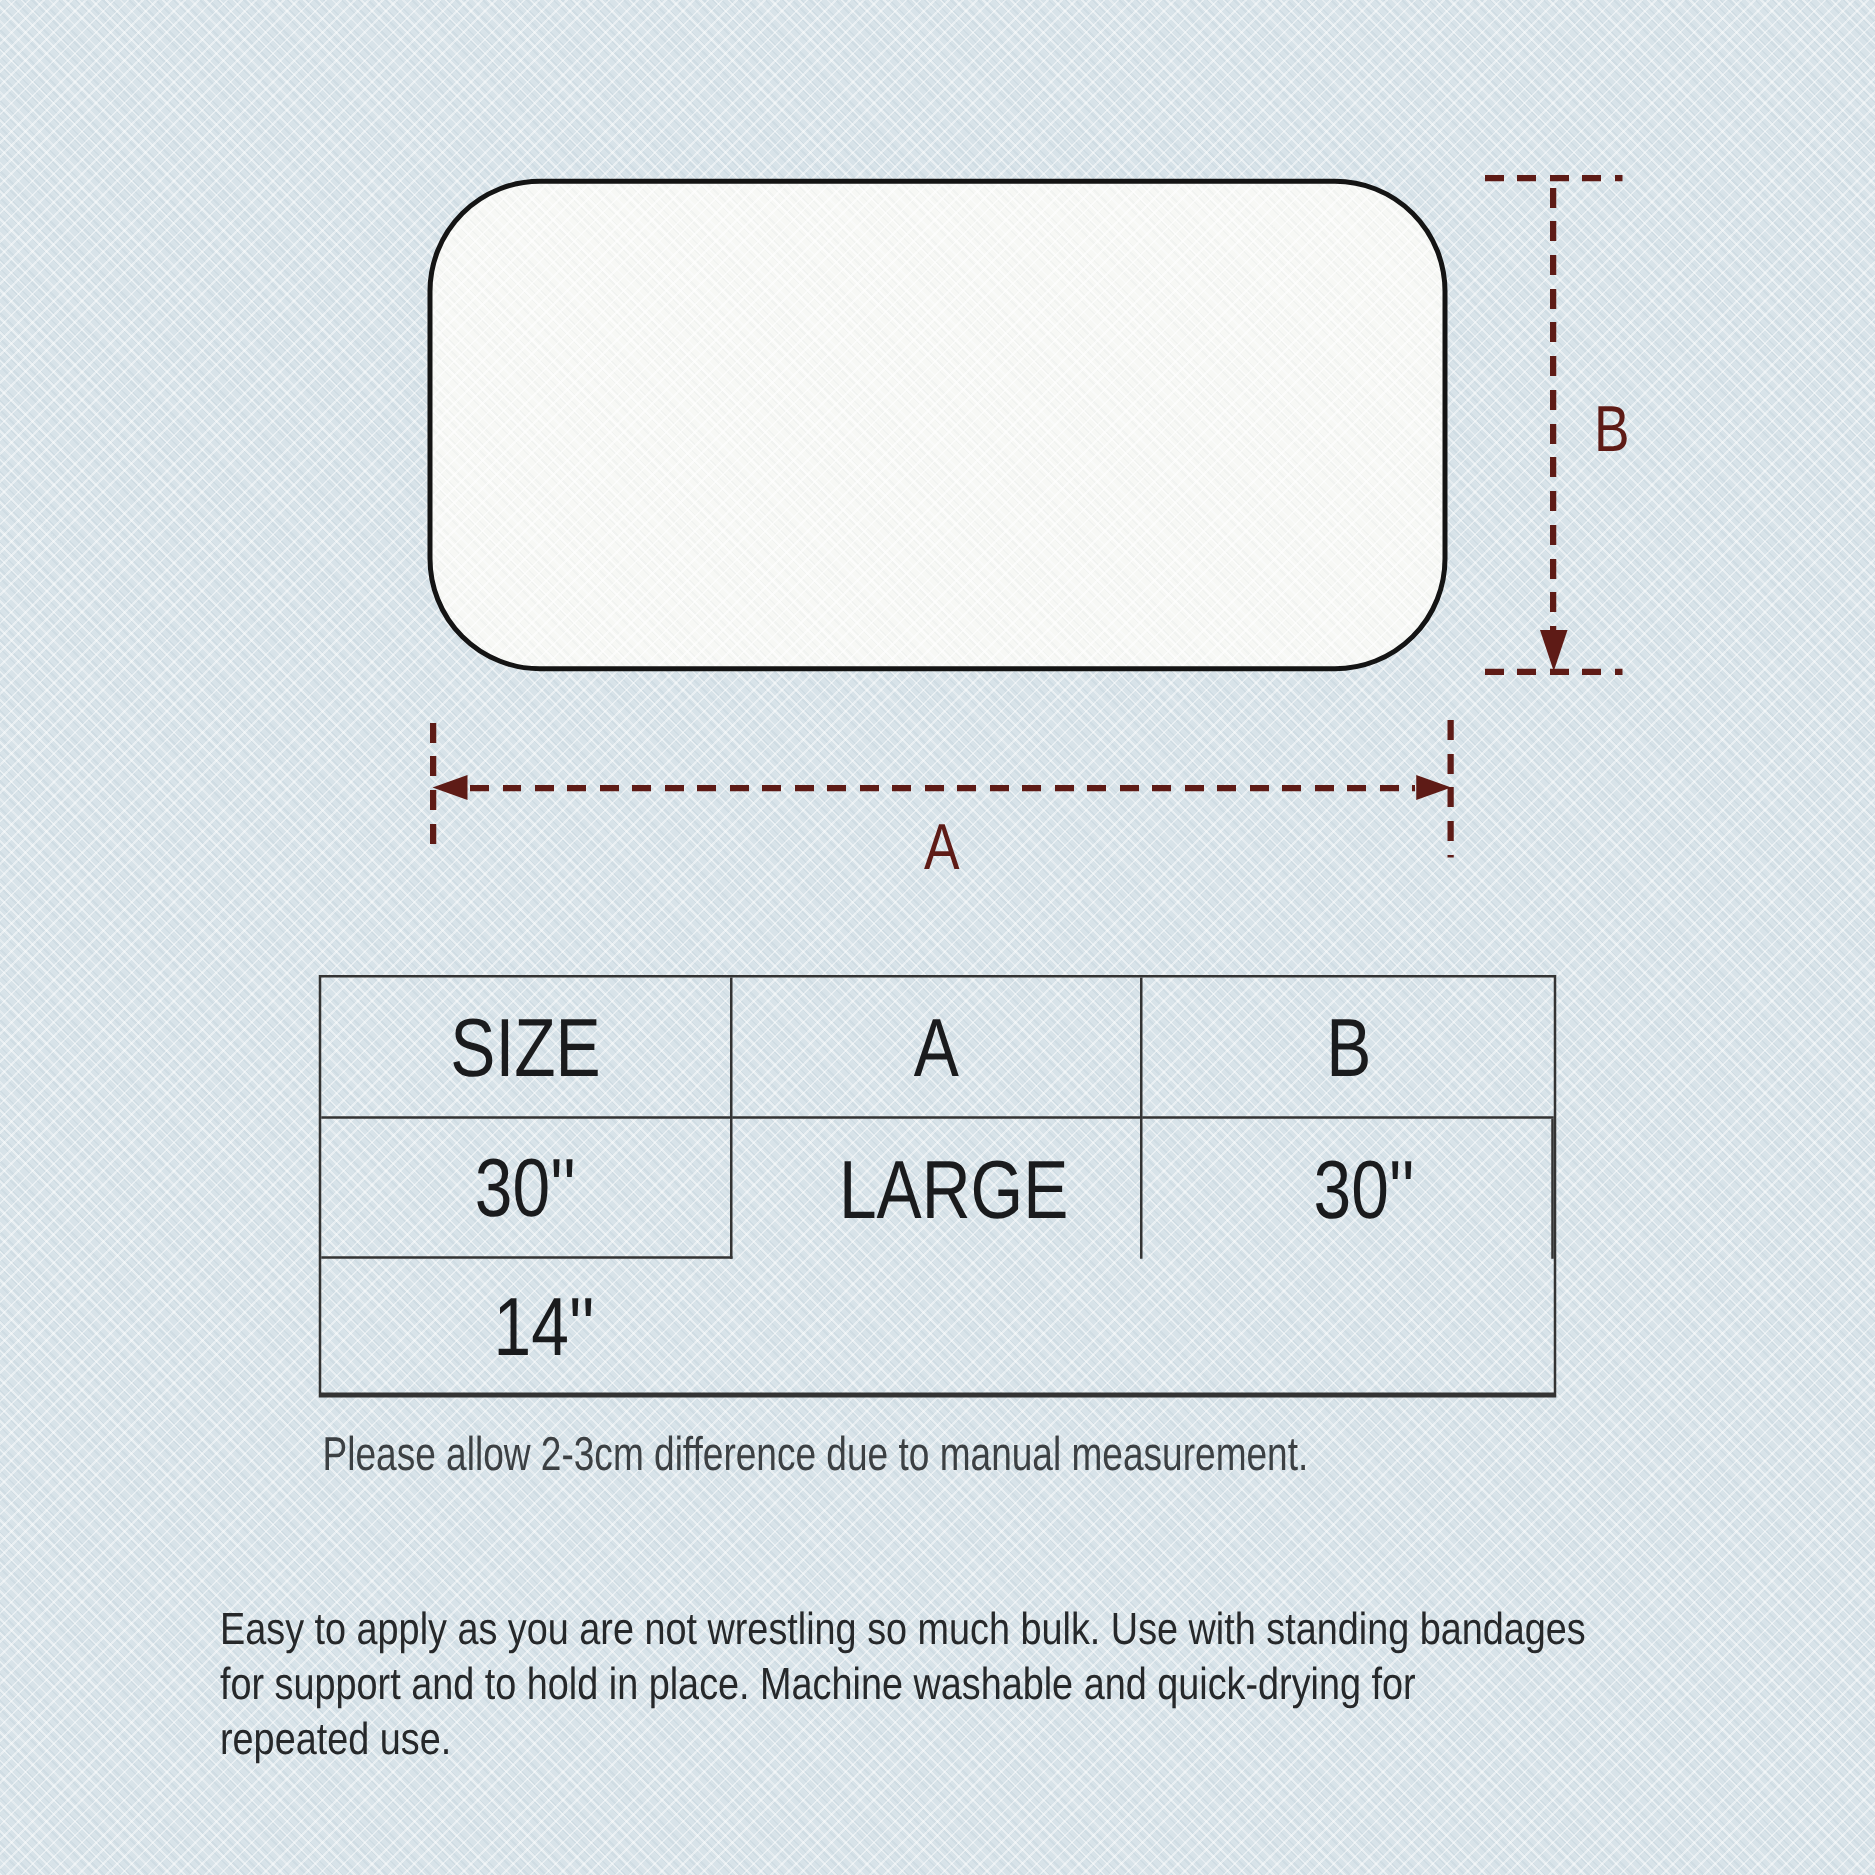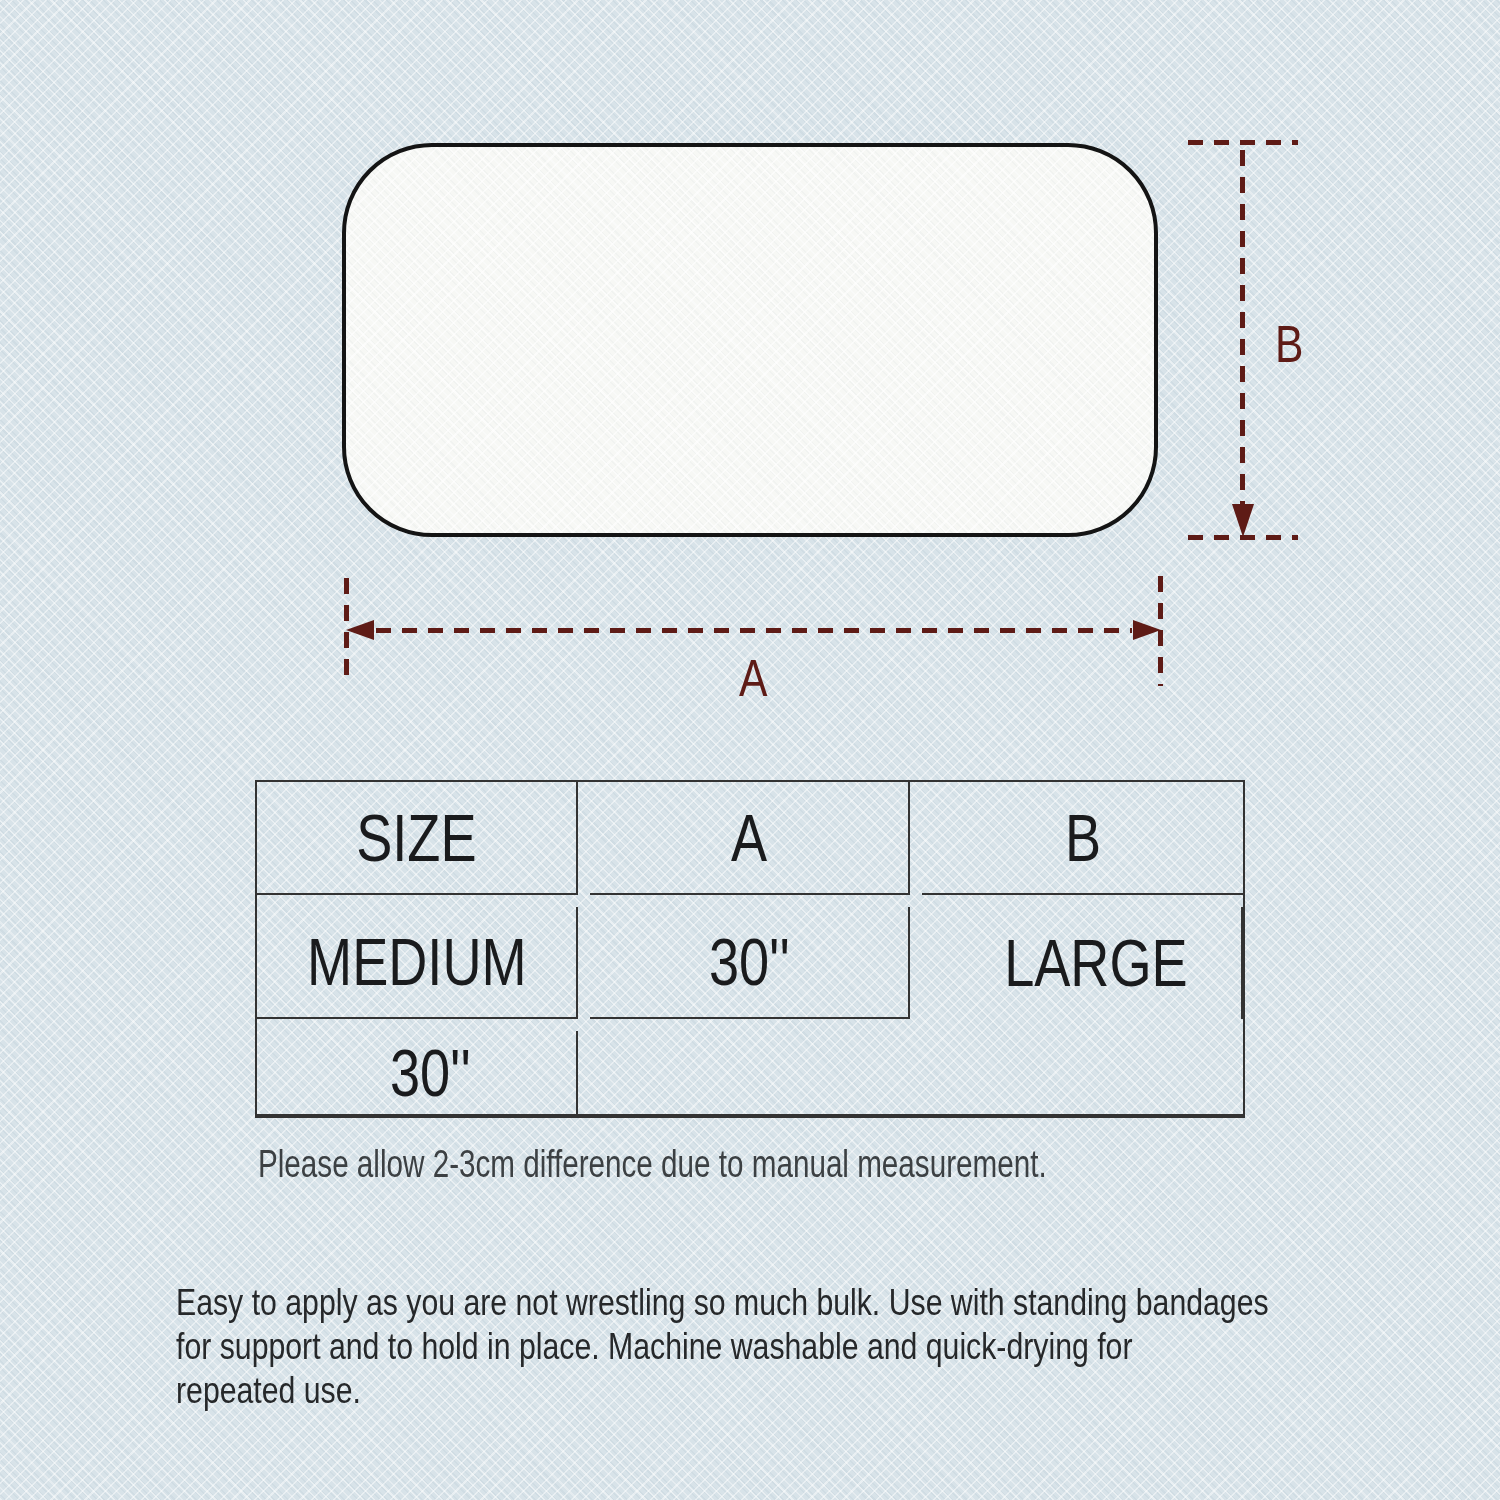"SIZE" .size-table { gap: 12px -> none }
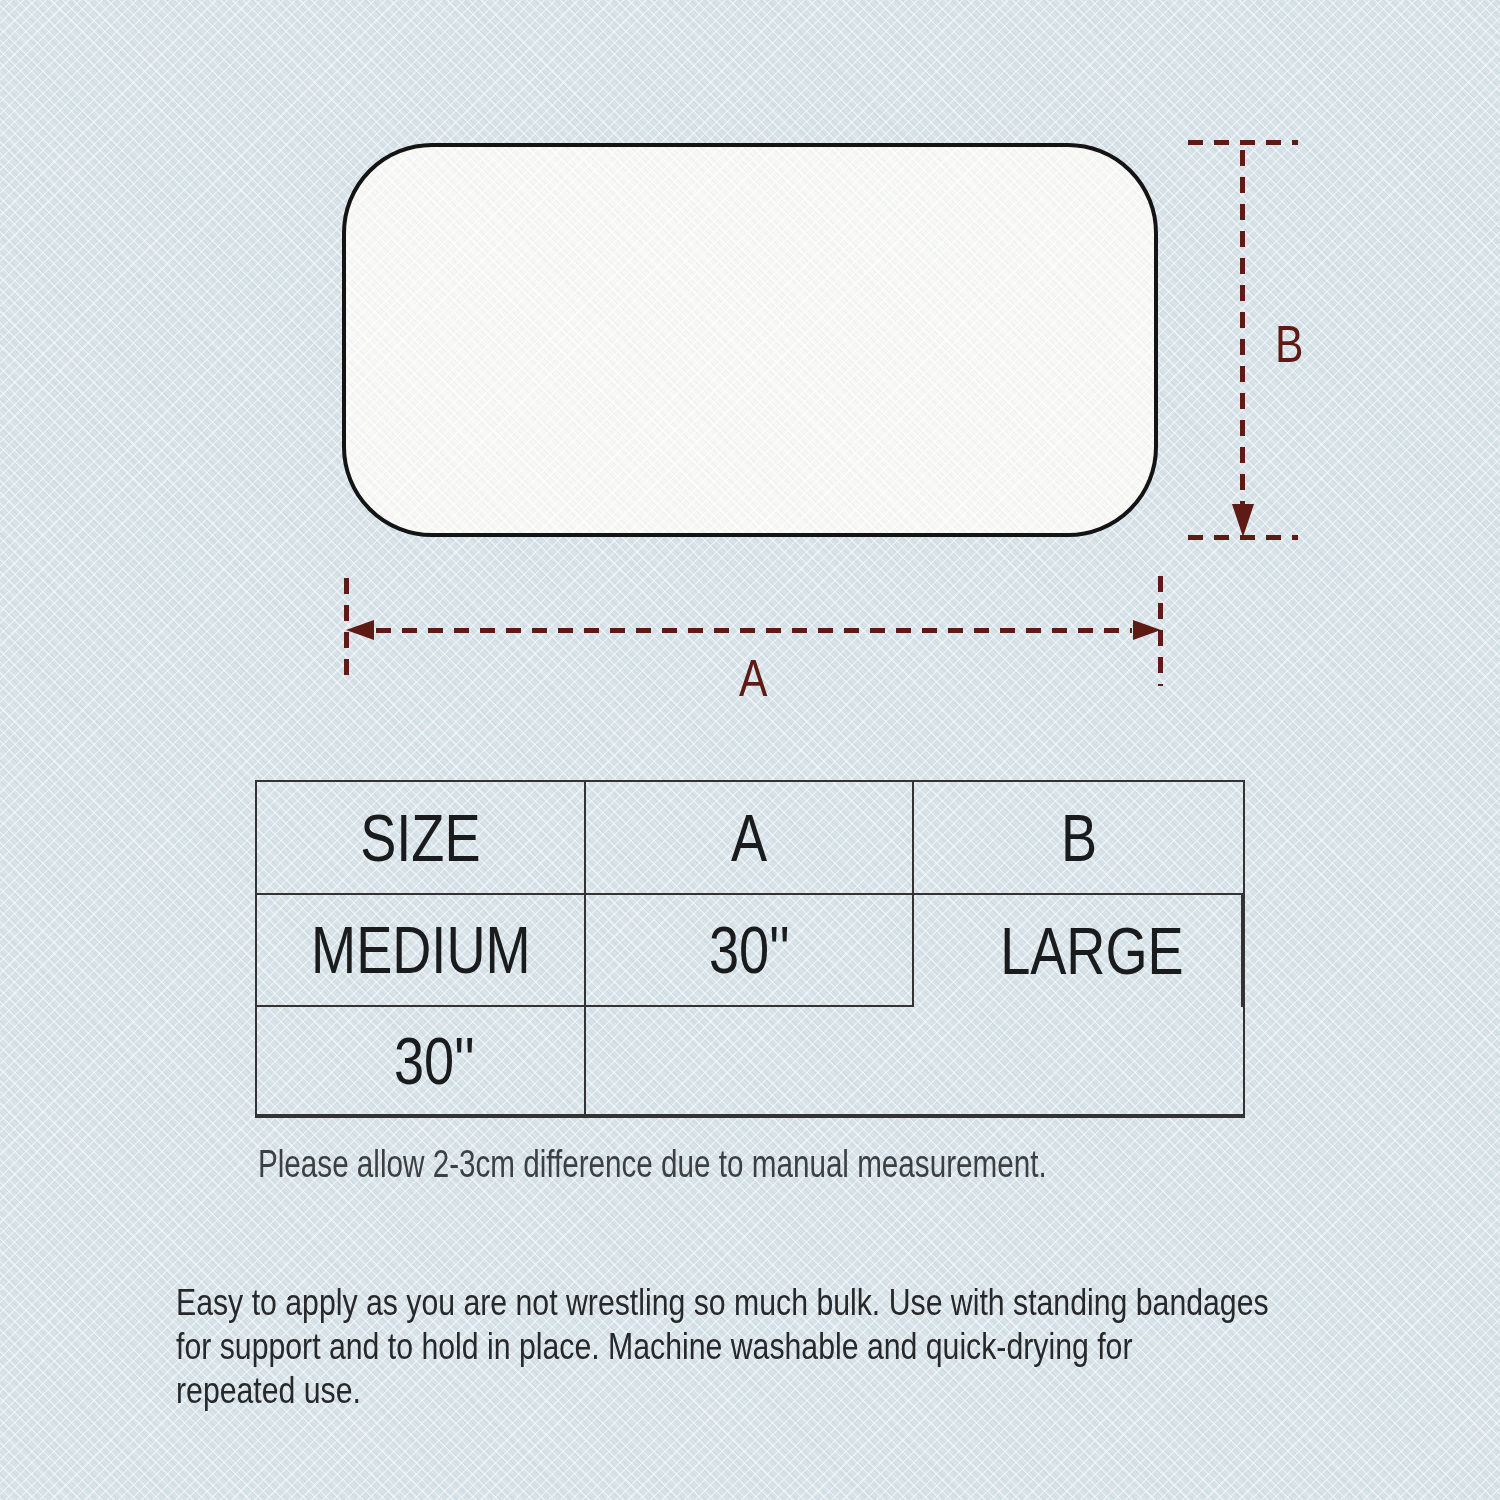"MEDIUM" div.cell { html: <div> <span>MEDIUM</span> </div> -> none }
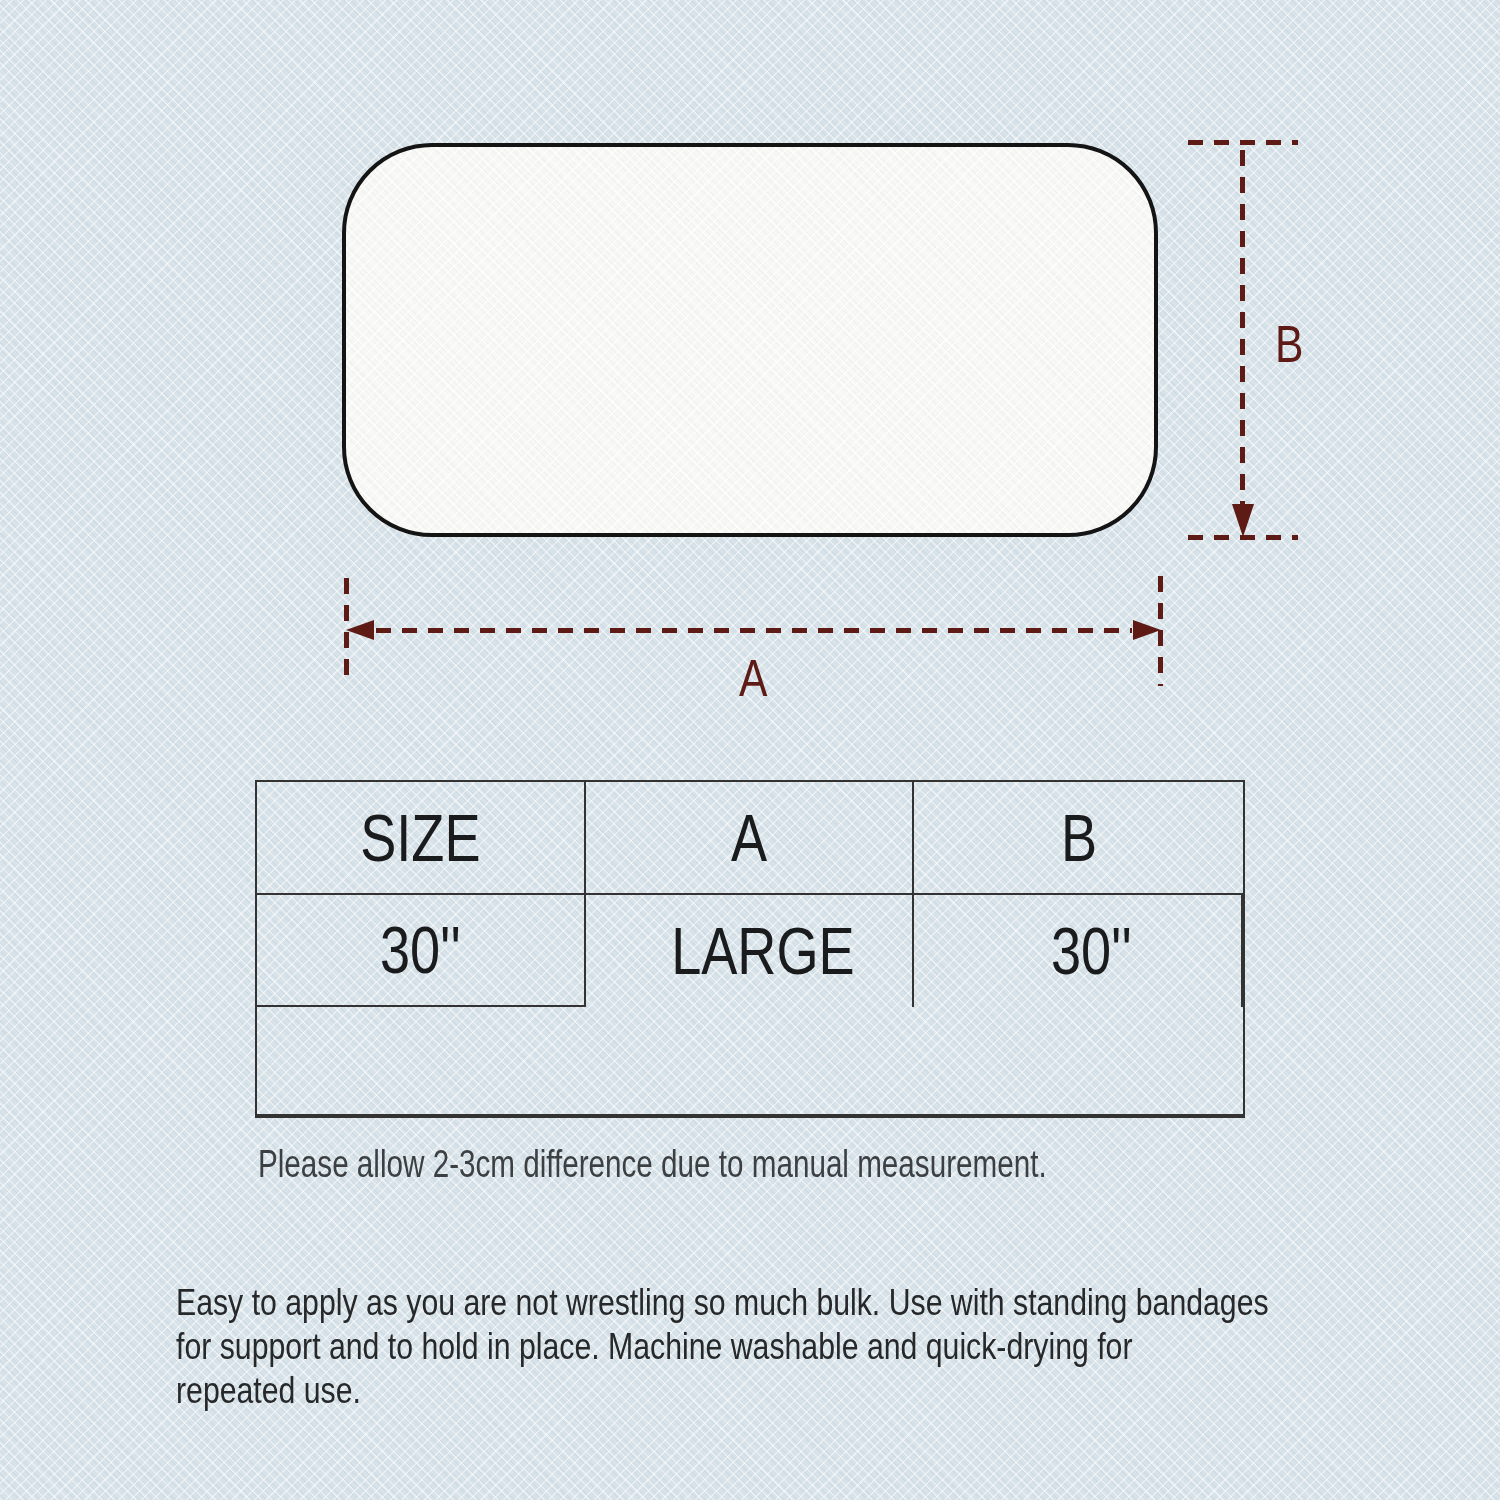"14''" div.cell { html: none -> <div> <span>14''</span> </div> }
